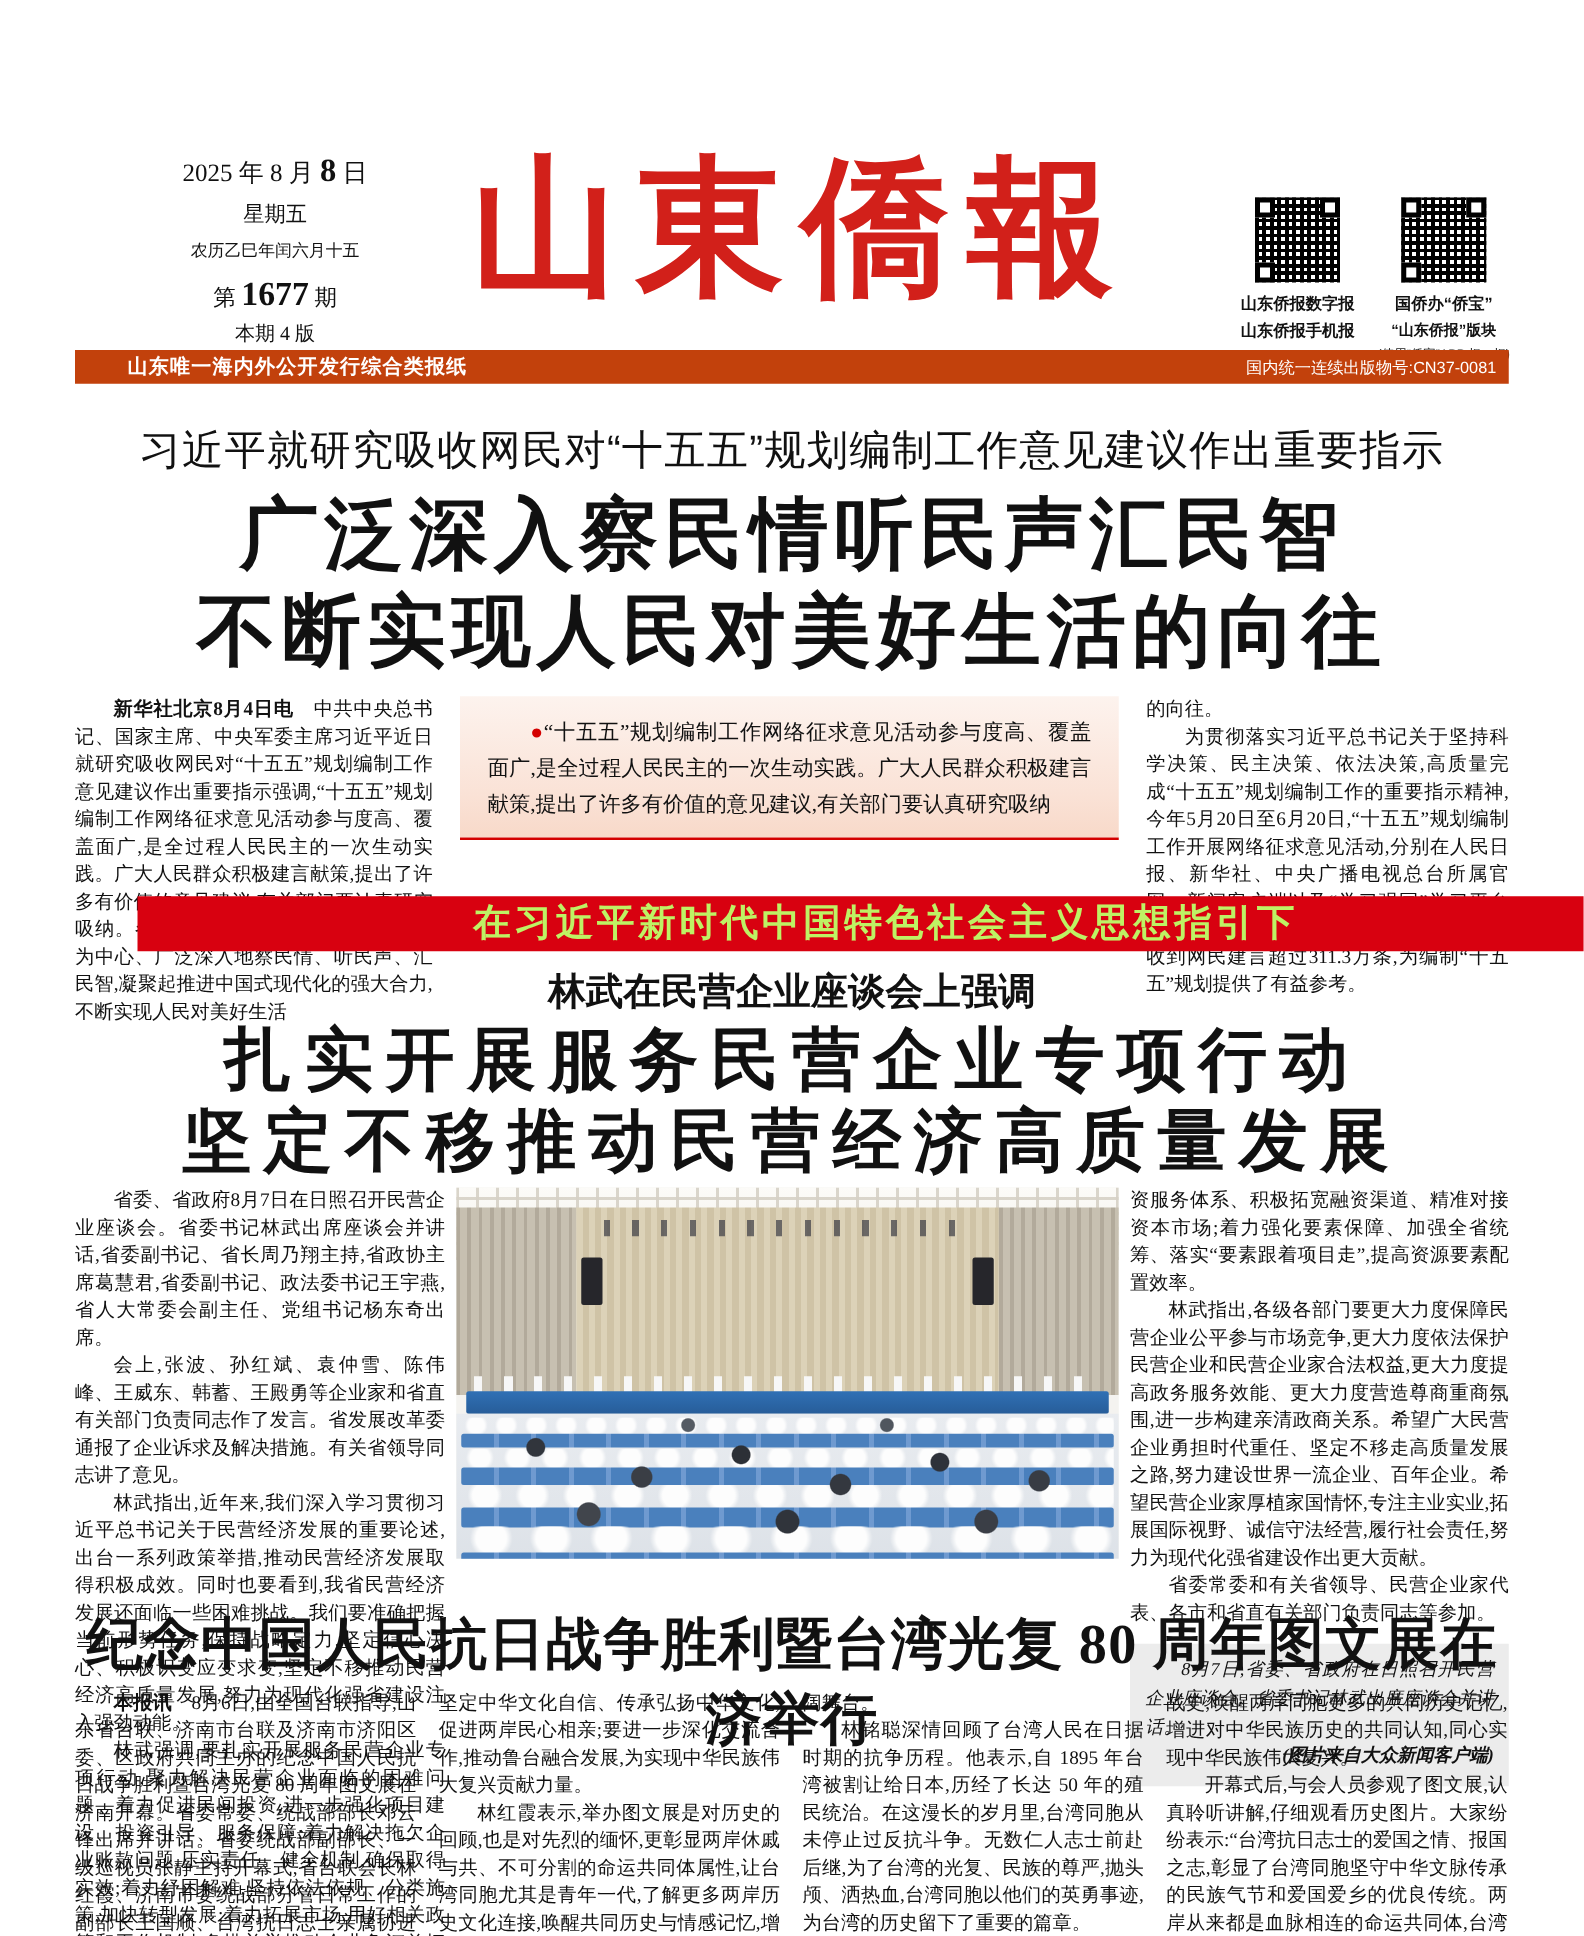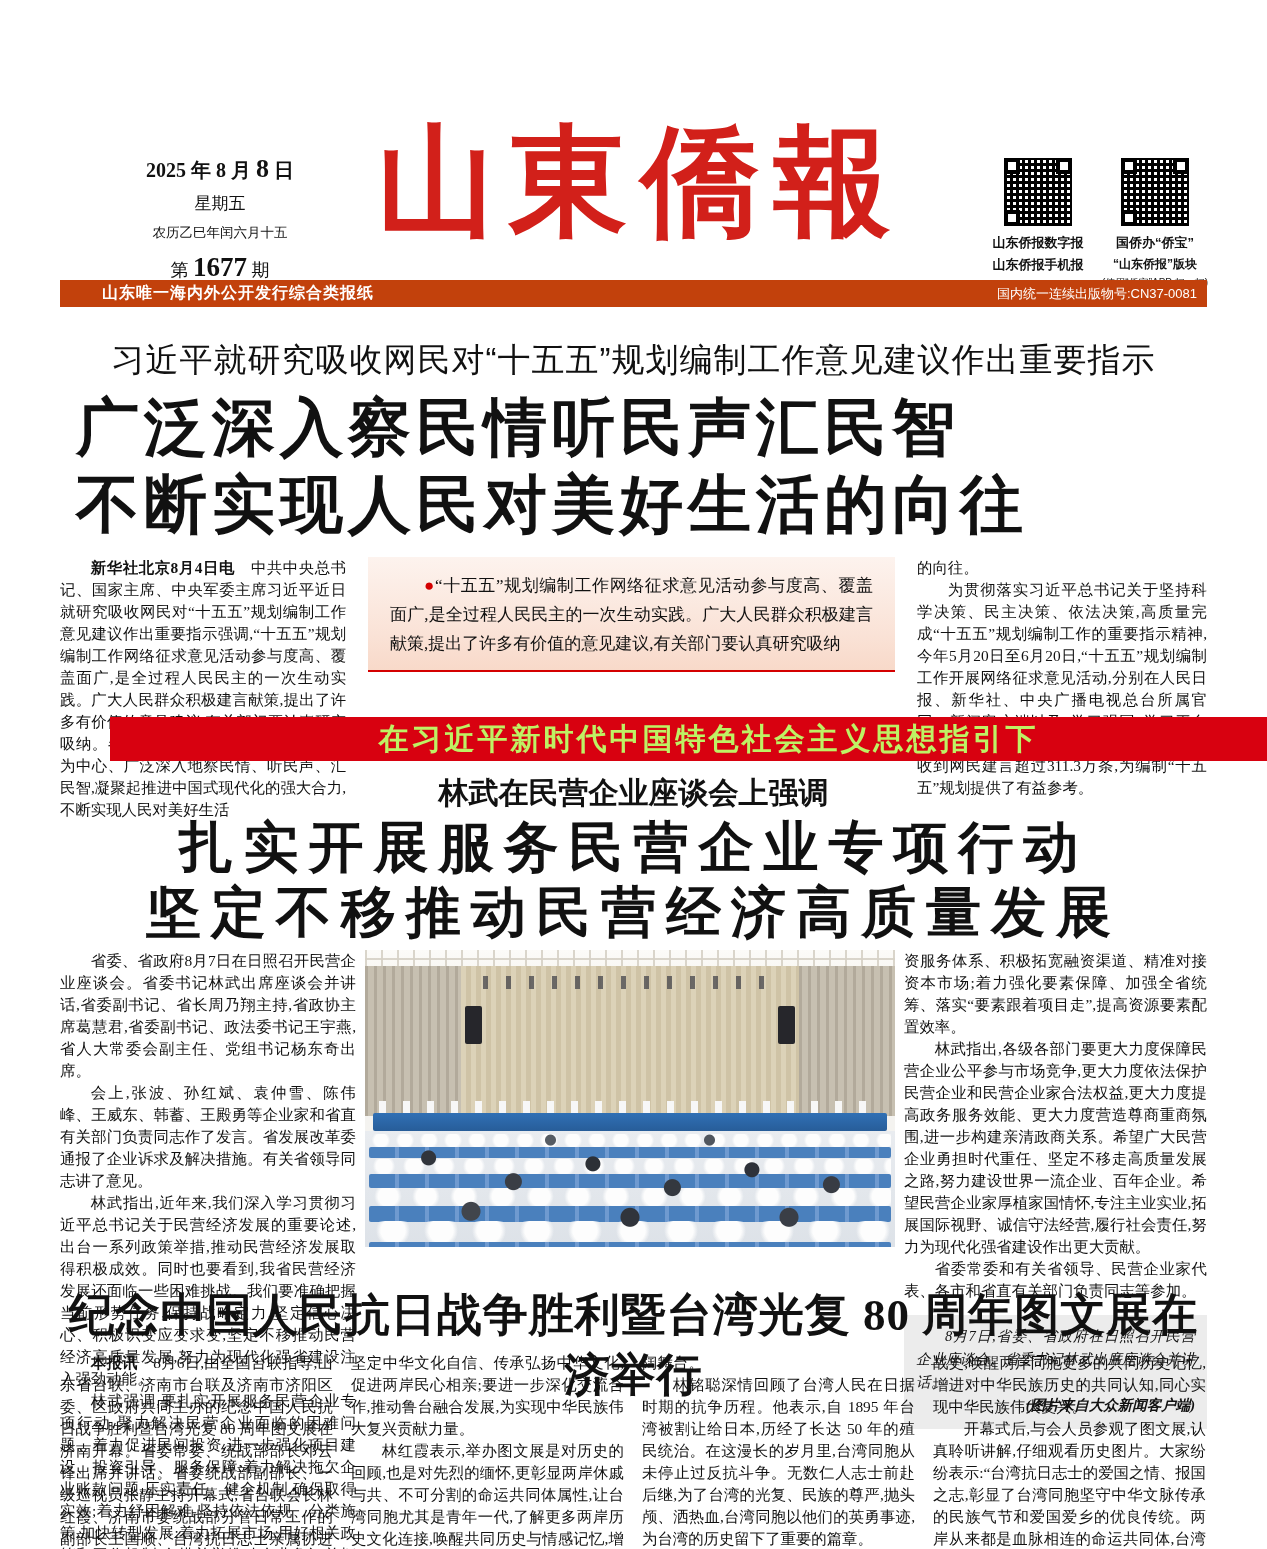"2025 年 8 月 8" .d1 { font-weight: bold -> normal; margin-top: 32px -> none }
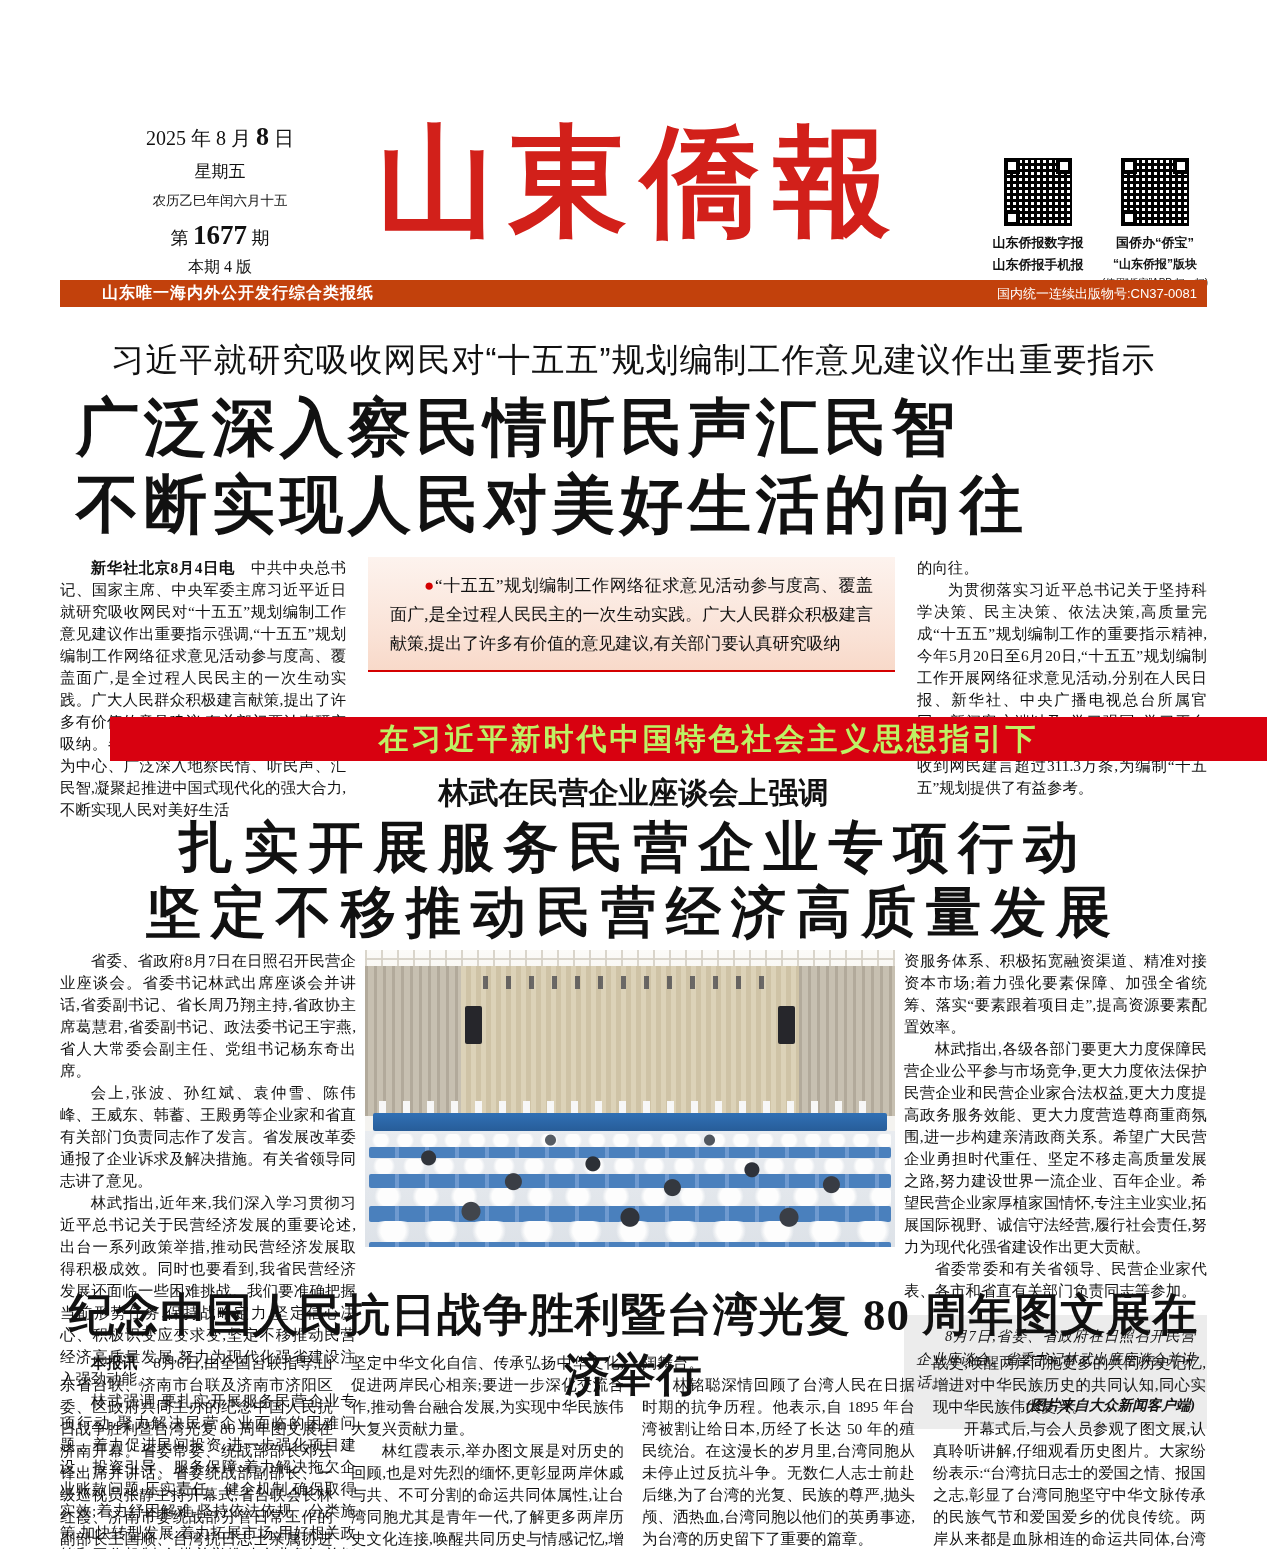"广泛深入察民情听民声汇民智" .h1block { left: 76px -> 60px; text-align: none -> center }
